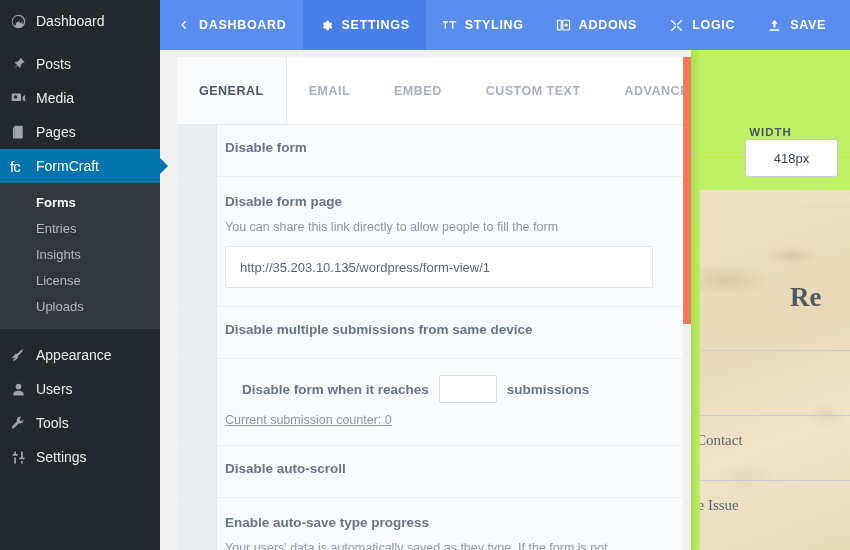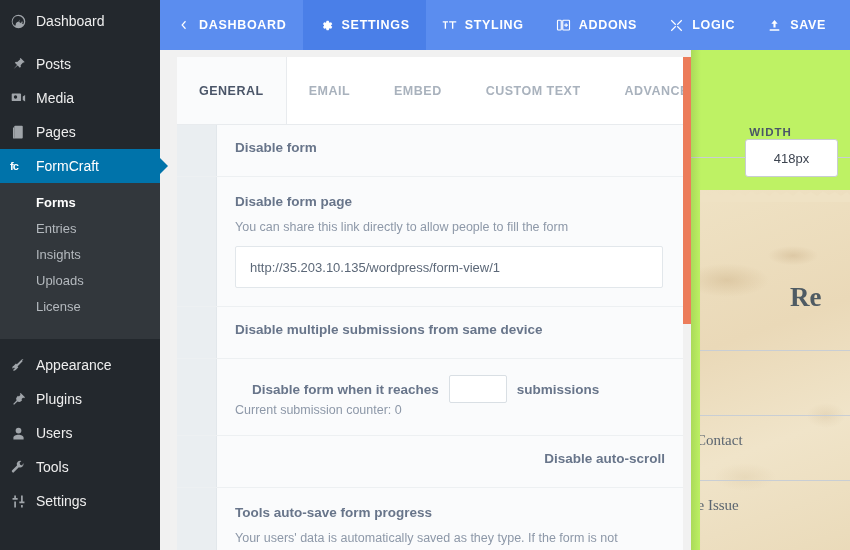"Disable form" .rbody { padding: 14px 18px 14px 18px -> 14px 18px 14px 8px }
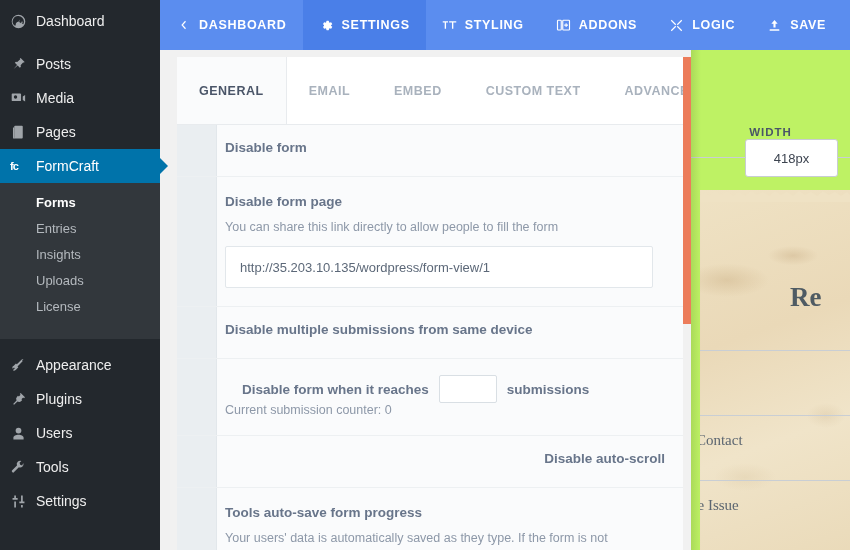"fc" .fc-logo { font-size: 11px -> 15px; font-weight: bold -> normal }
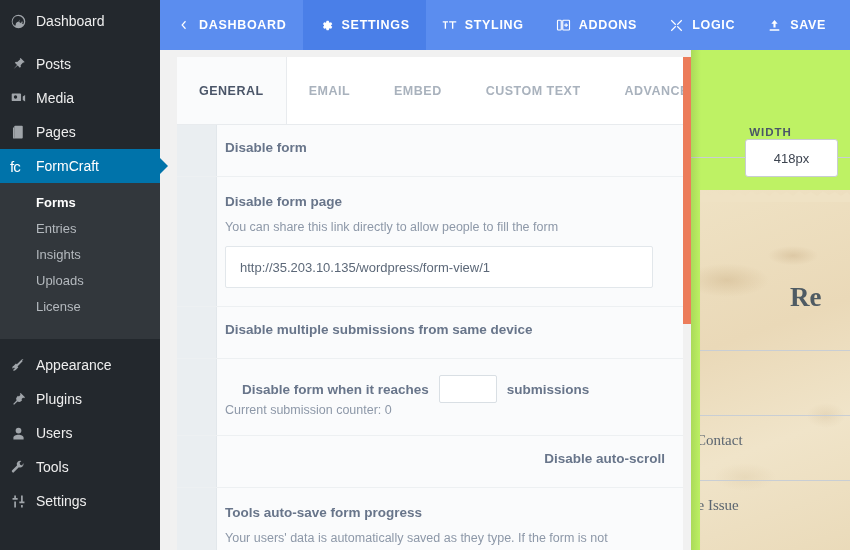"Forms" .wp-sub { padding: 7px 0 19px 0 -> 7px 0 9px 0 }
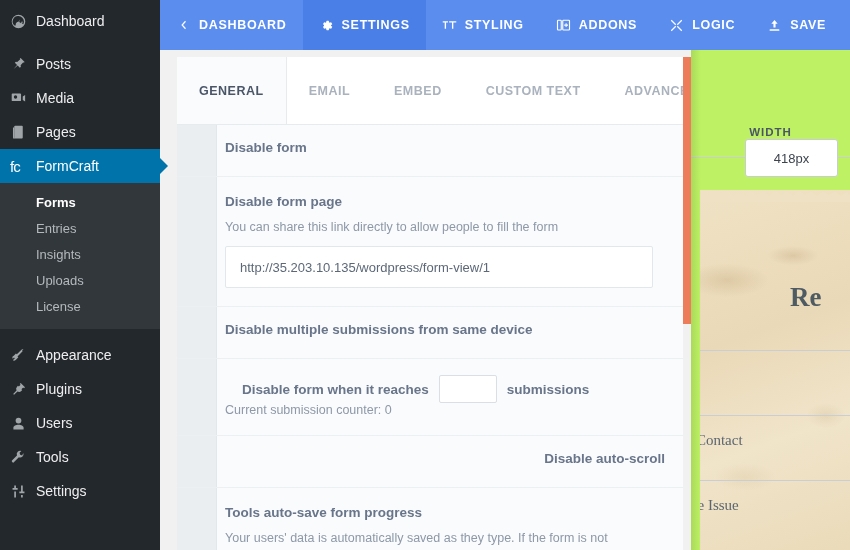"Uploads" span.wp-subitem { order: before "License" -> after "License" }
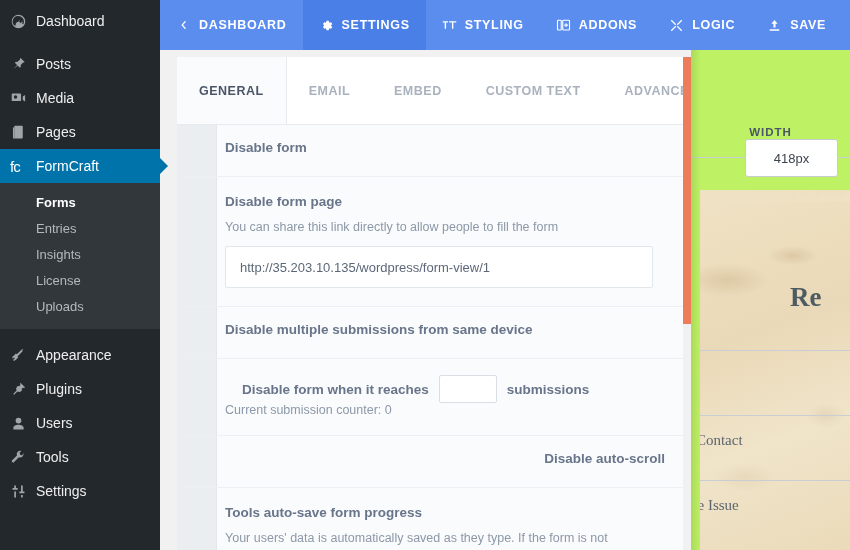"Plugins" div.wp-item { html: <div> <span> <svg> <path></path> </svg> </span> <span>Plugins</span> </div> -> none }
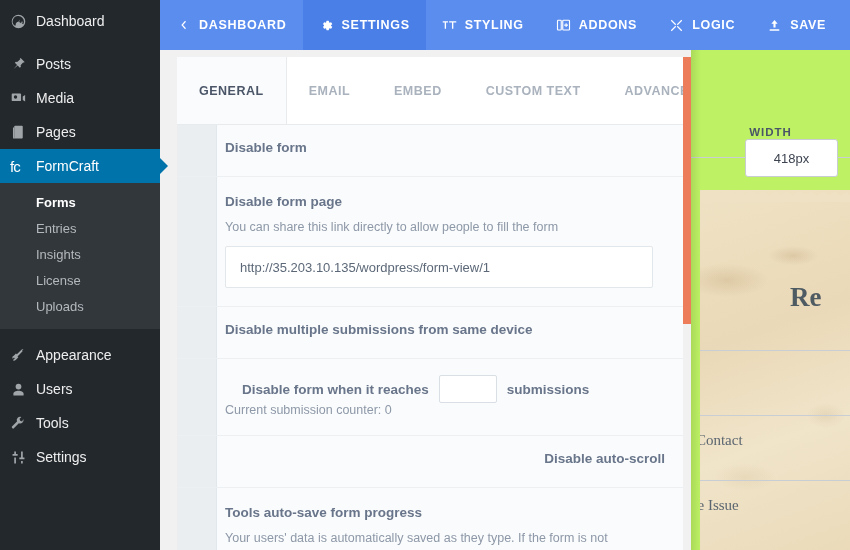"Current submission counter: 0" .counter { margin-top: none -> 10px; text-decoration: none -> underline }
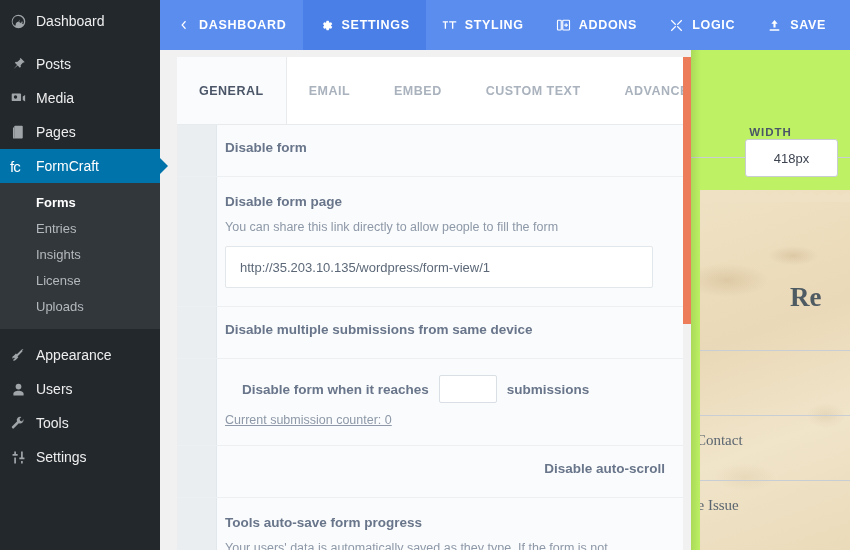"Disable auto-scroll" div.srow { text-align: right -> none }
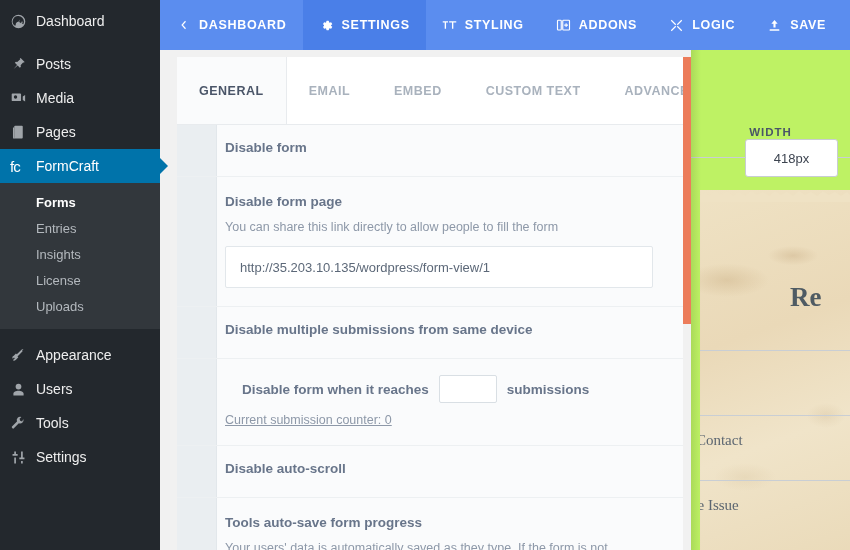"Tools auto-save form progress" div.rtitle { text: Tools auto-save form -> Enable auto-save type }
